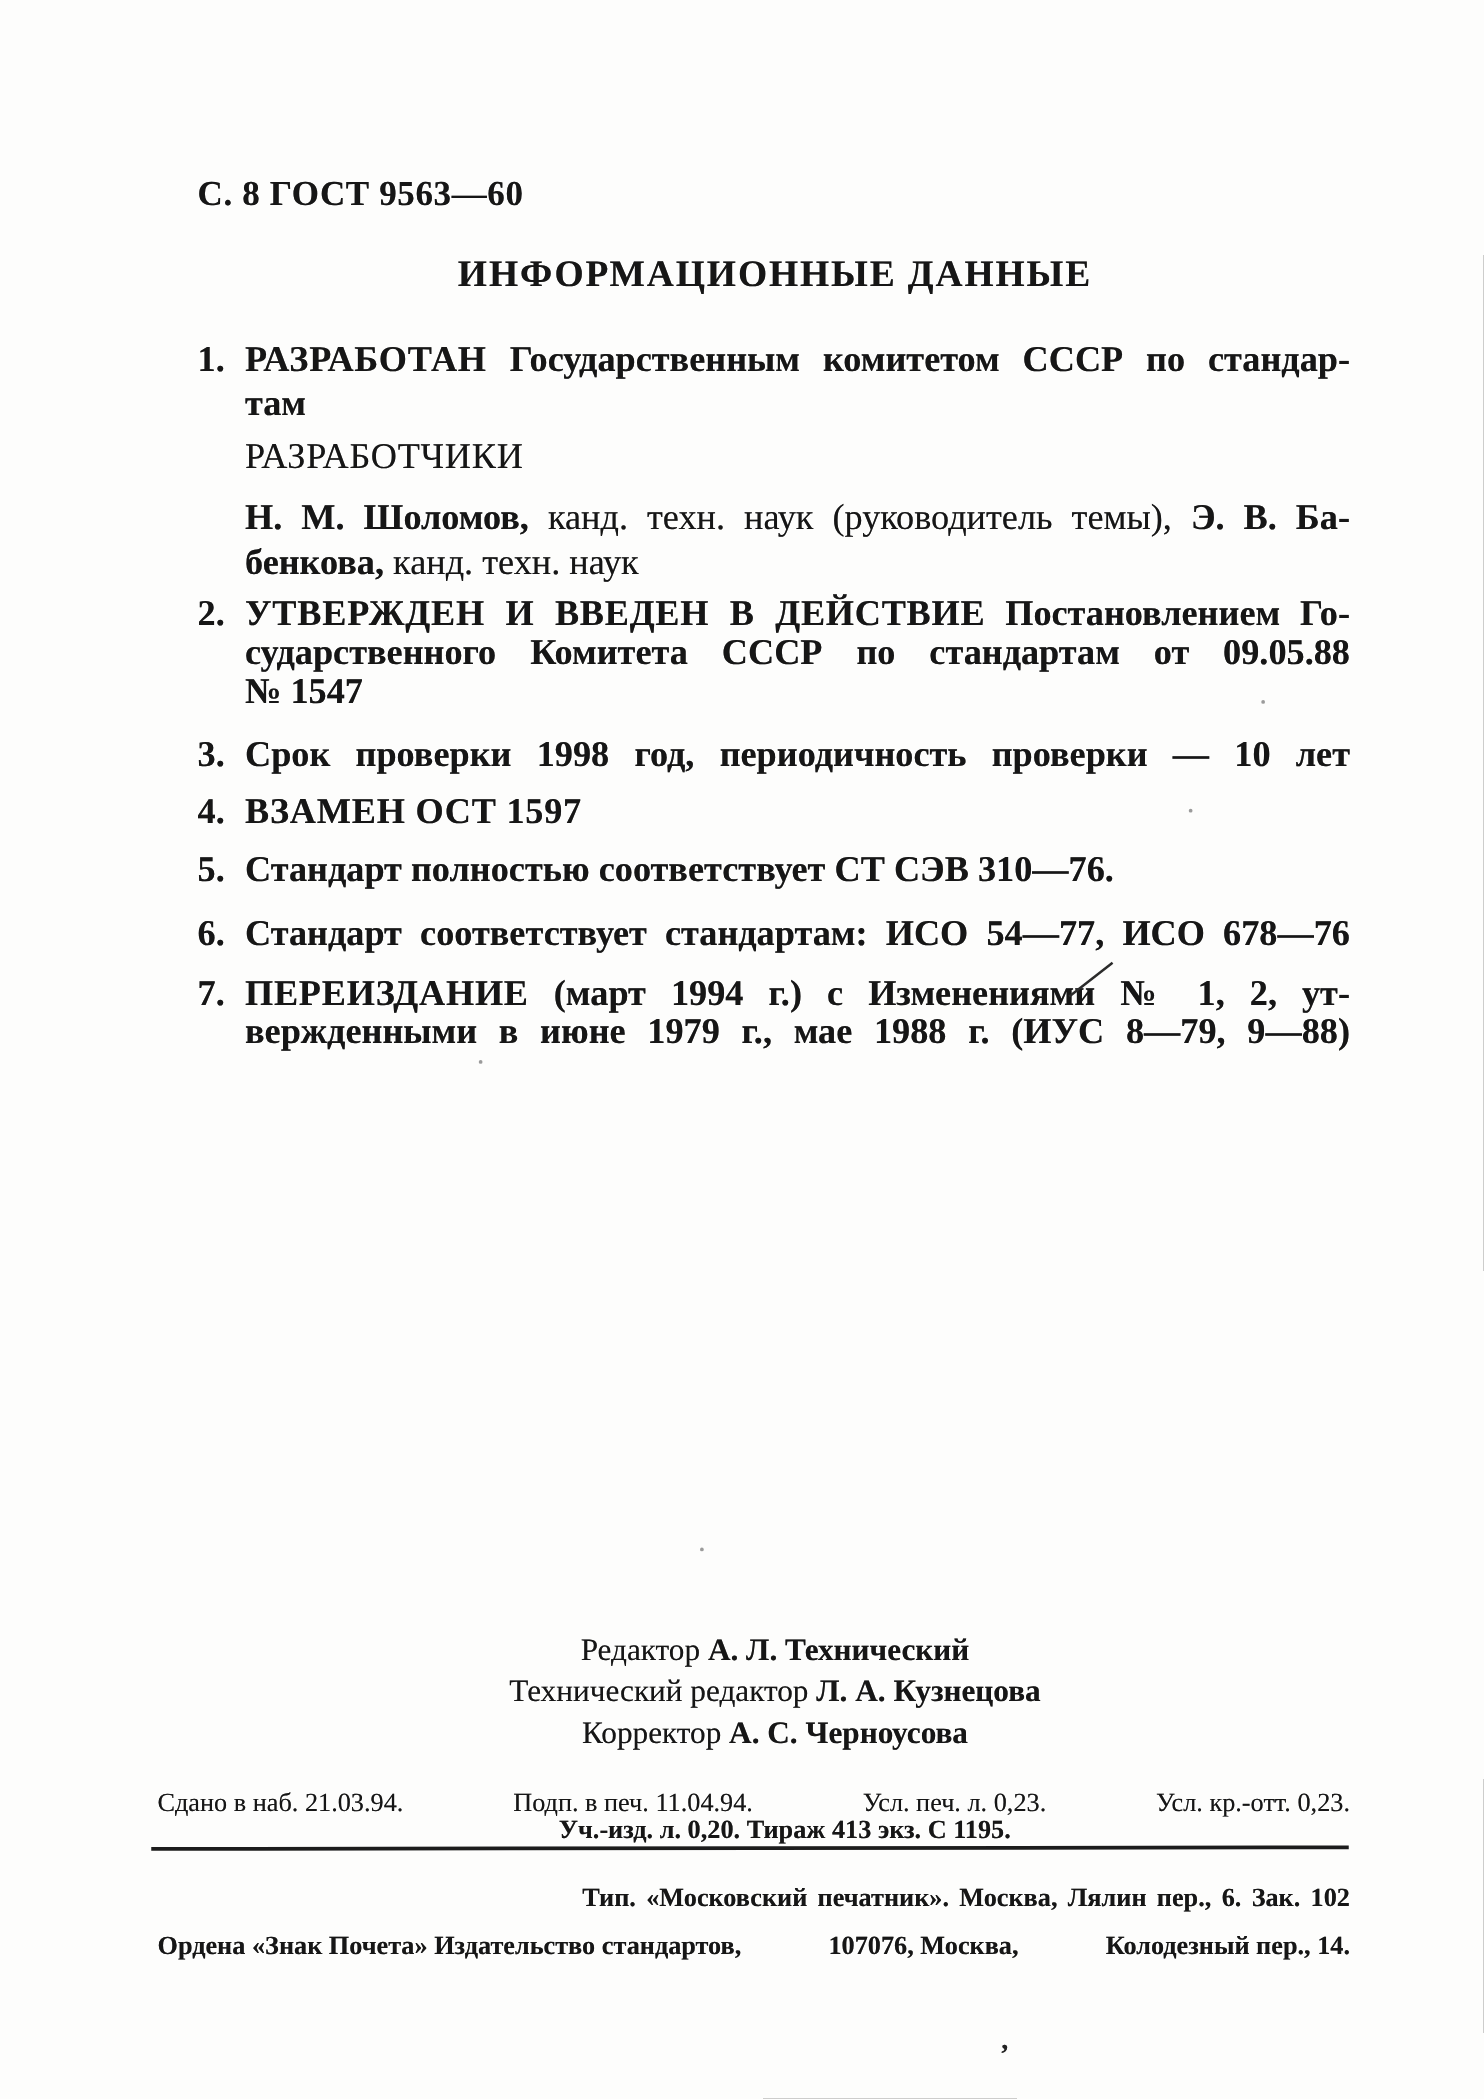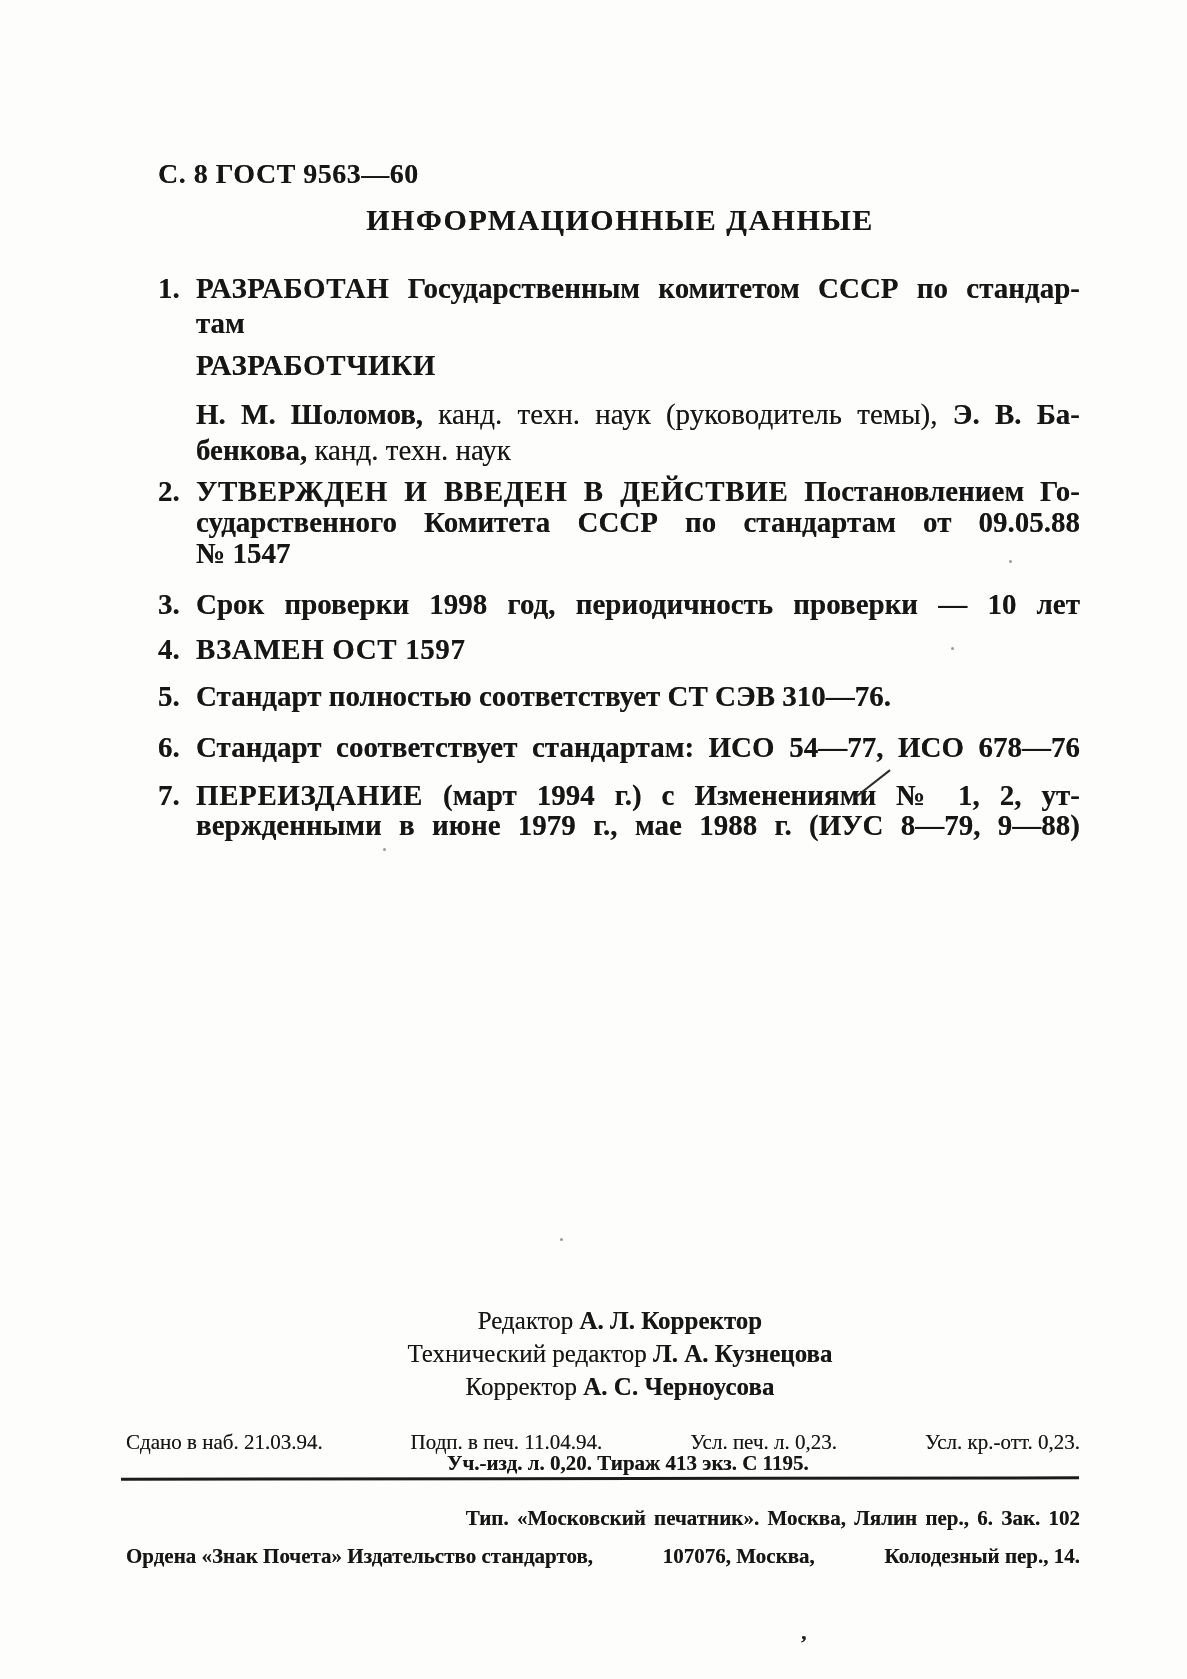"С. 8 ГОСТ 9563—60" .hdr { margin-top: 18px -> none }
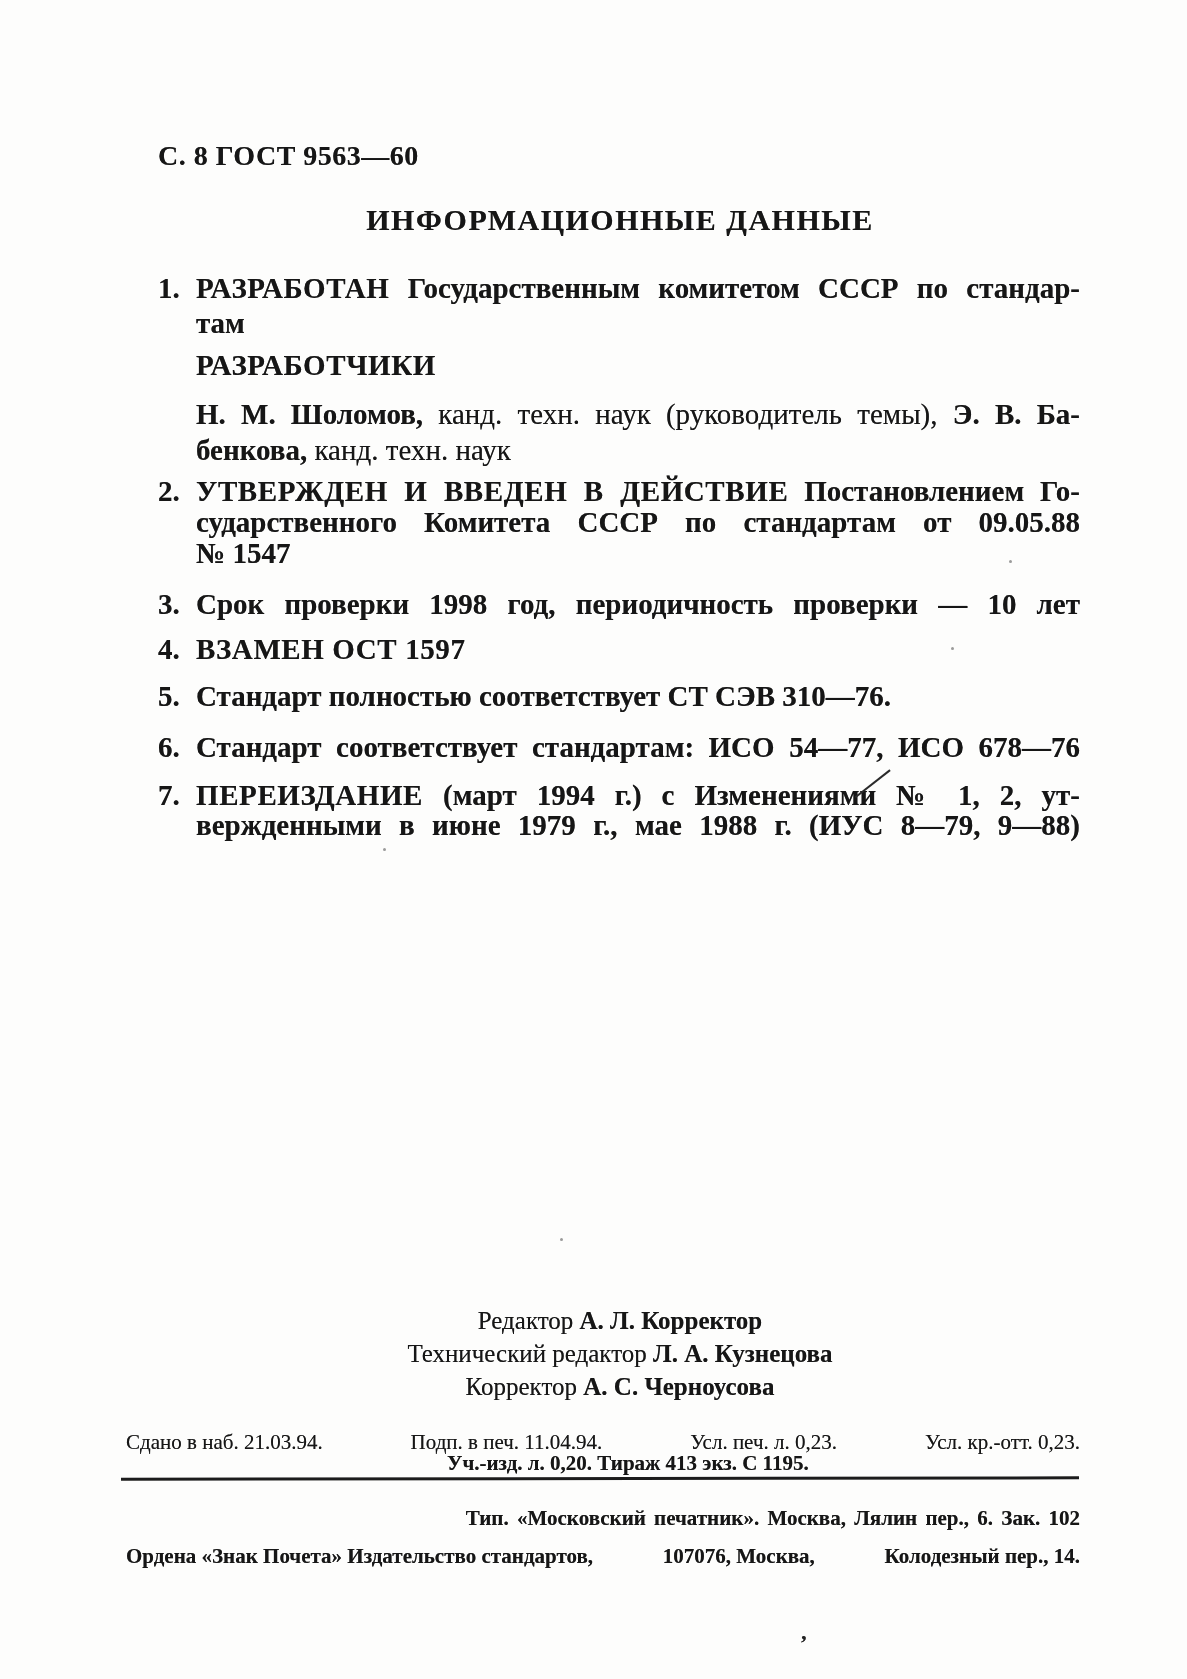"РАЗРАБОТЧИКИ" .sub { font-weight: 700 -> 400 }
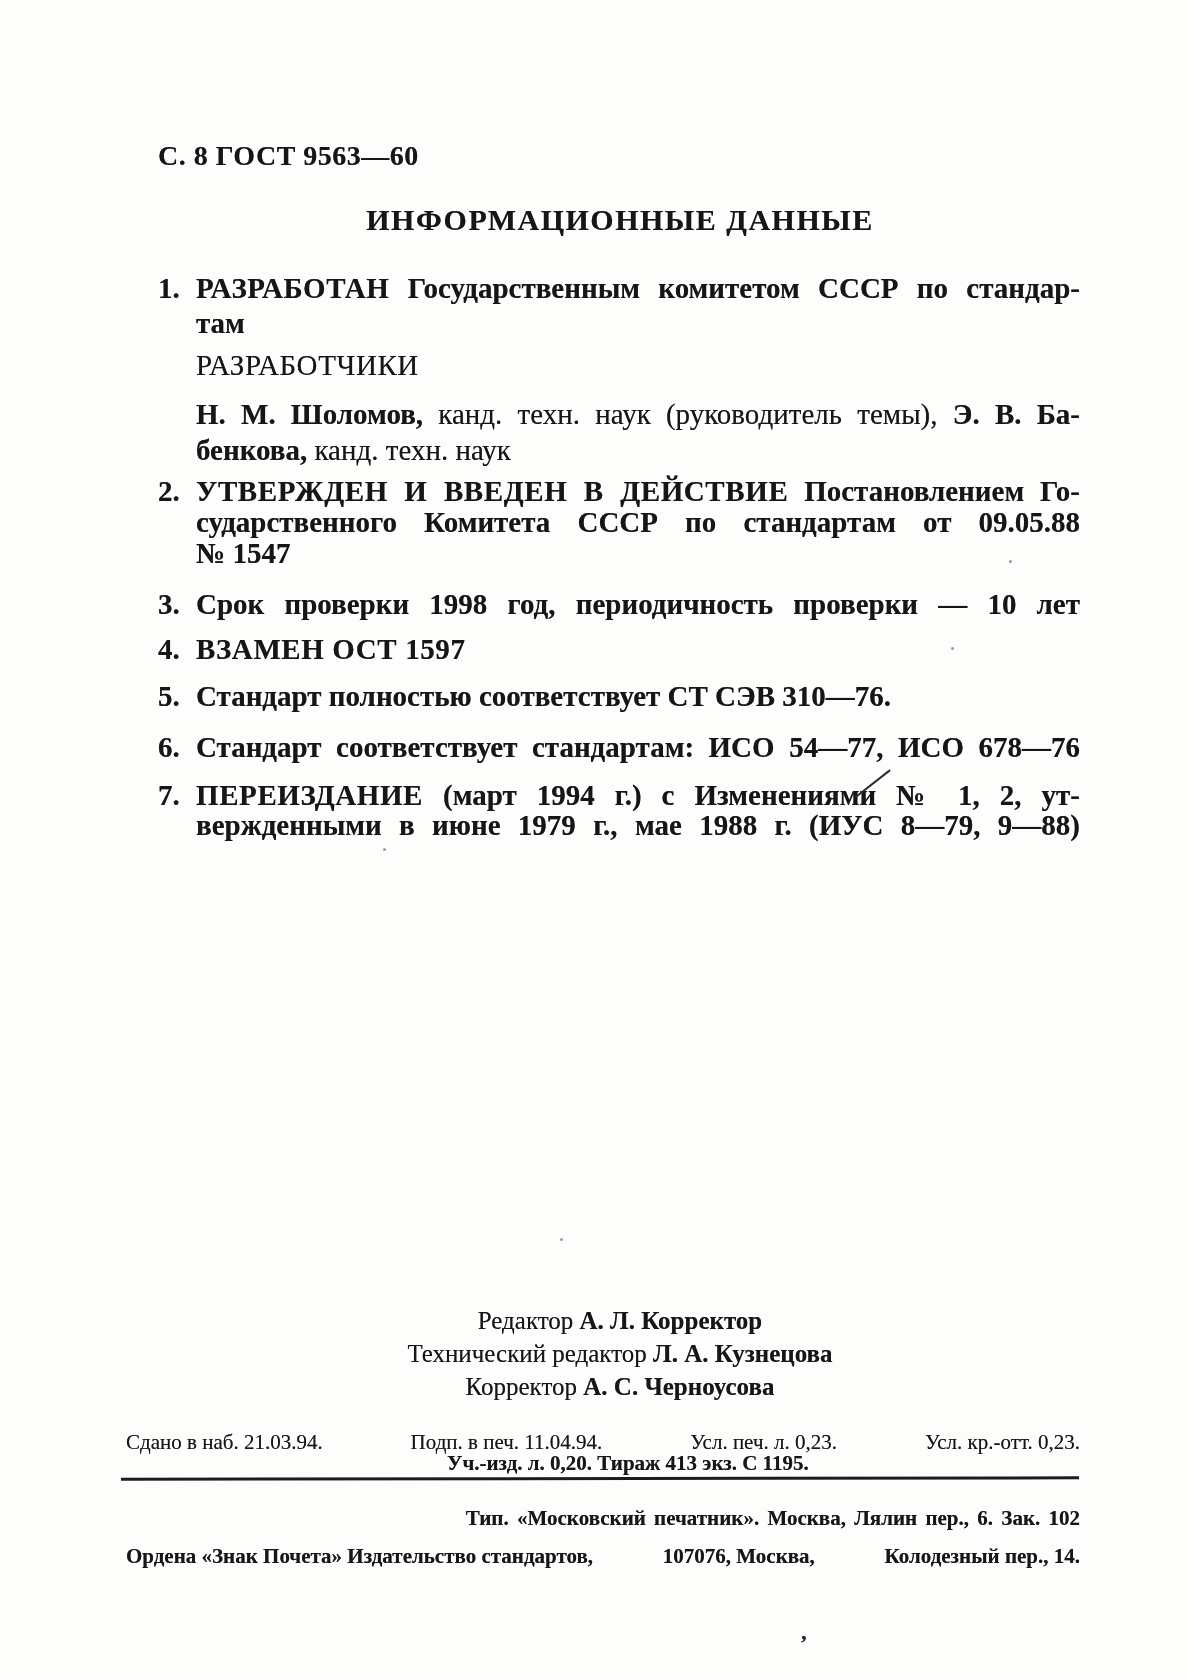"А. Л. Корректор" span.b { text: Корректор -> Технический }
